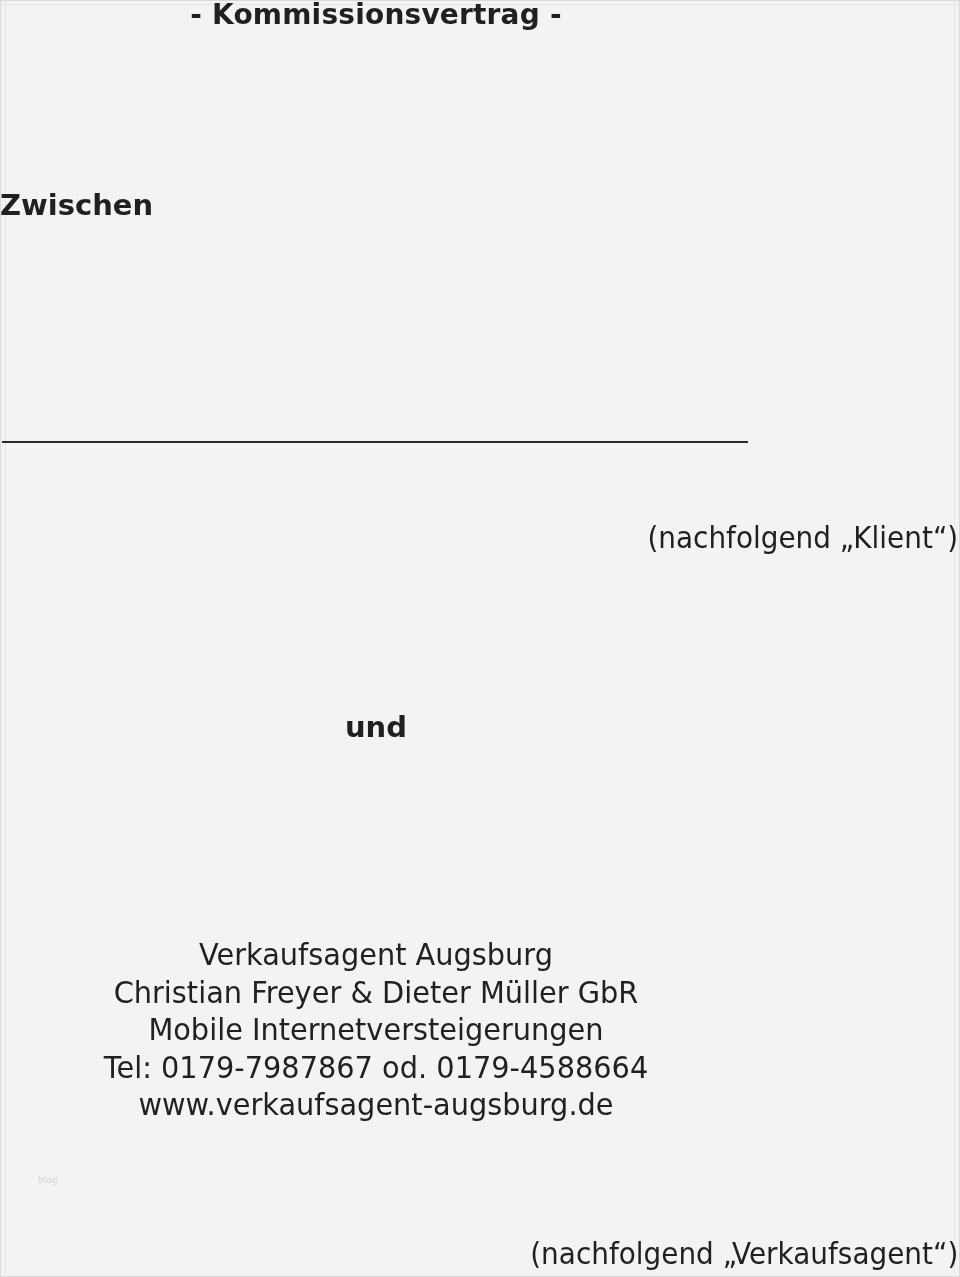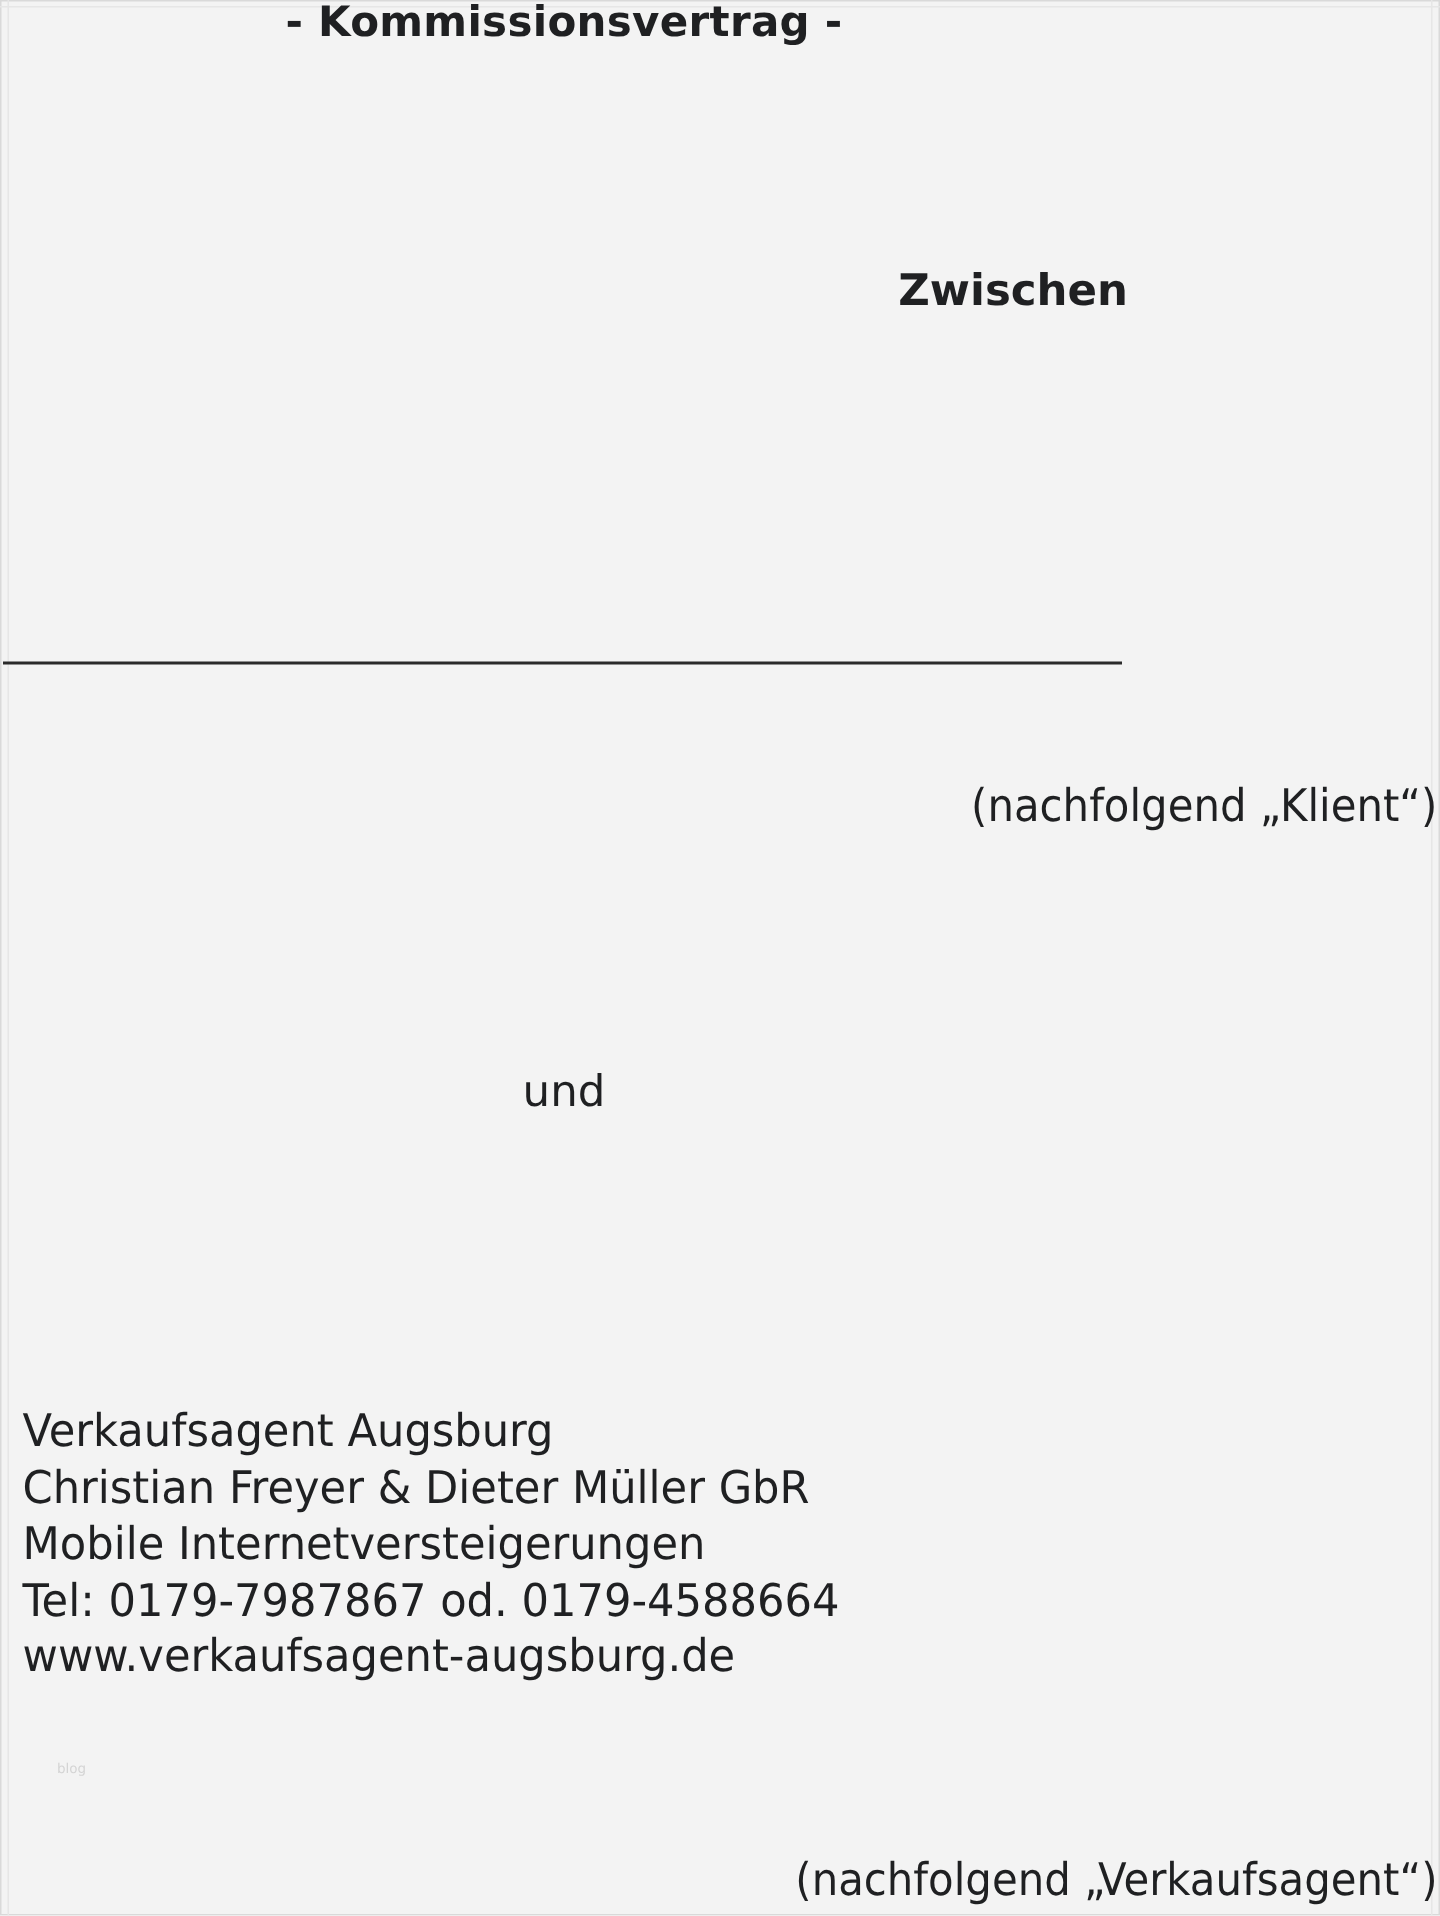"Zwischen" .zwischen { text-align: right -> left; top: 176px -> 188px }
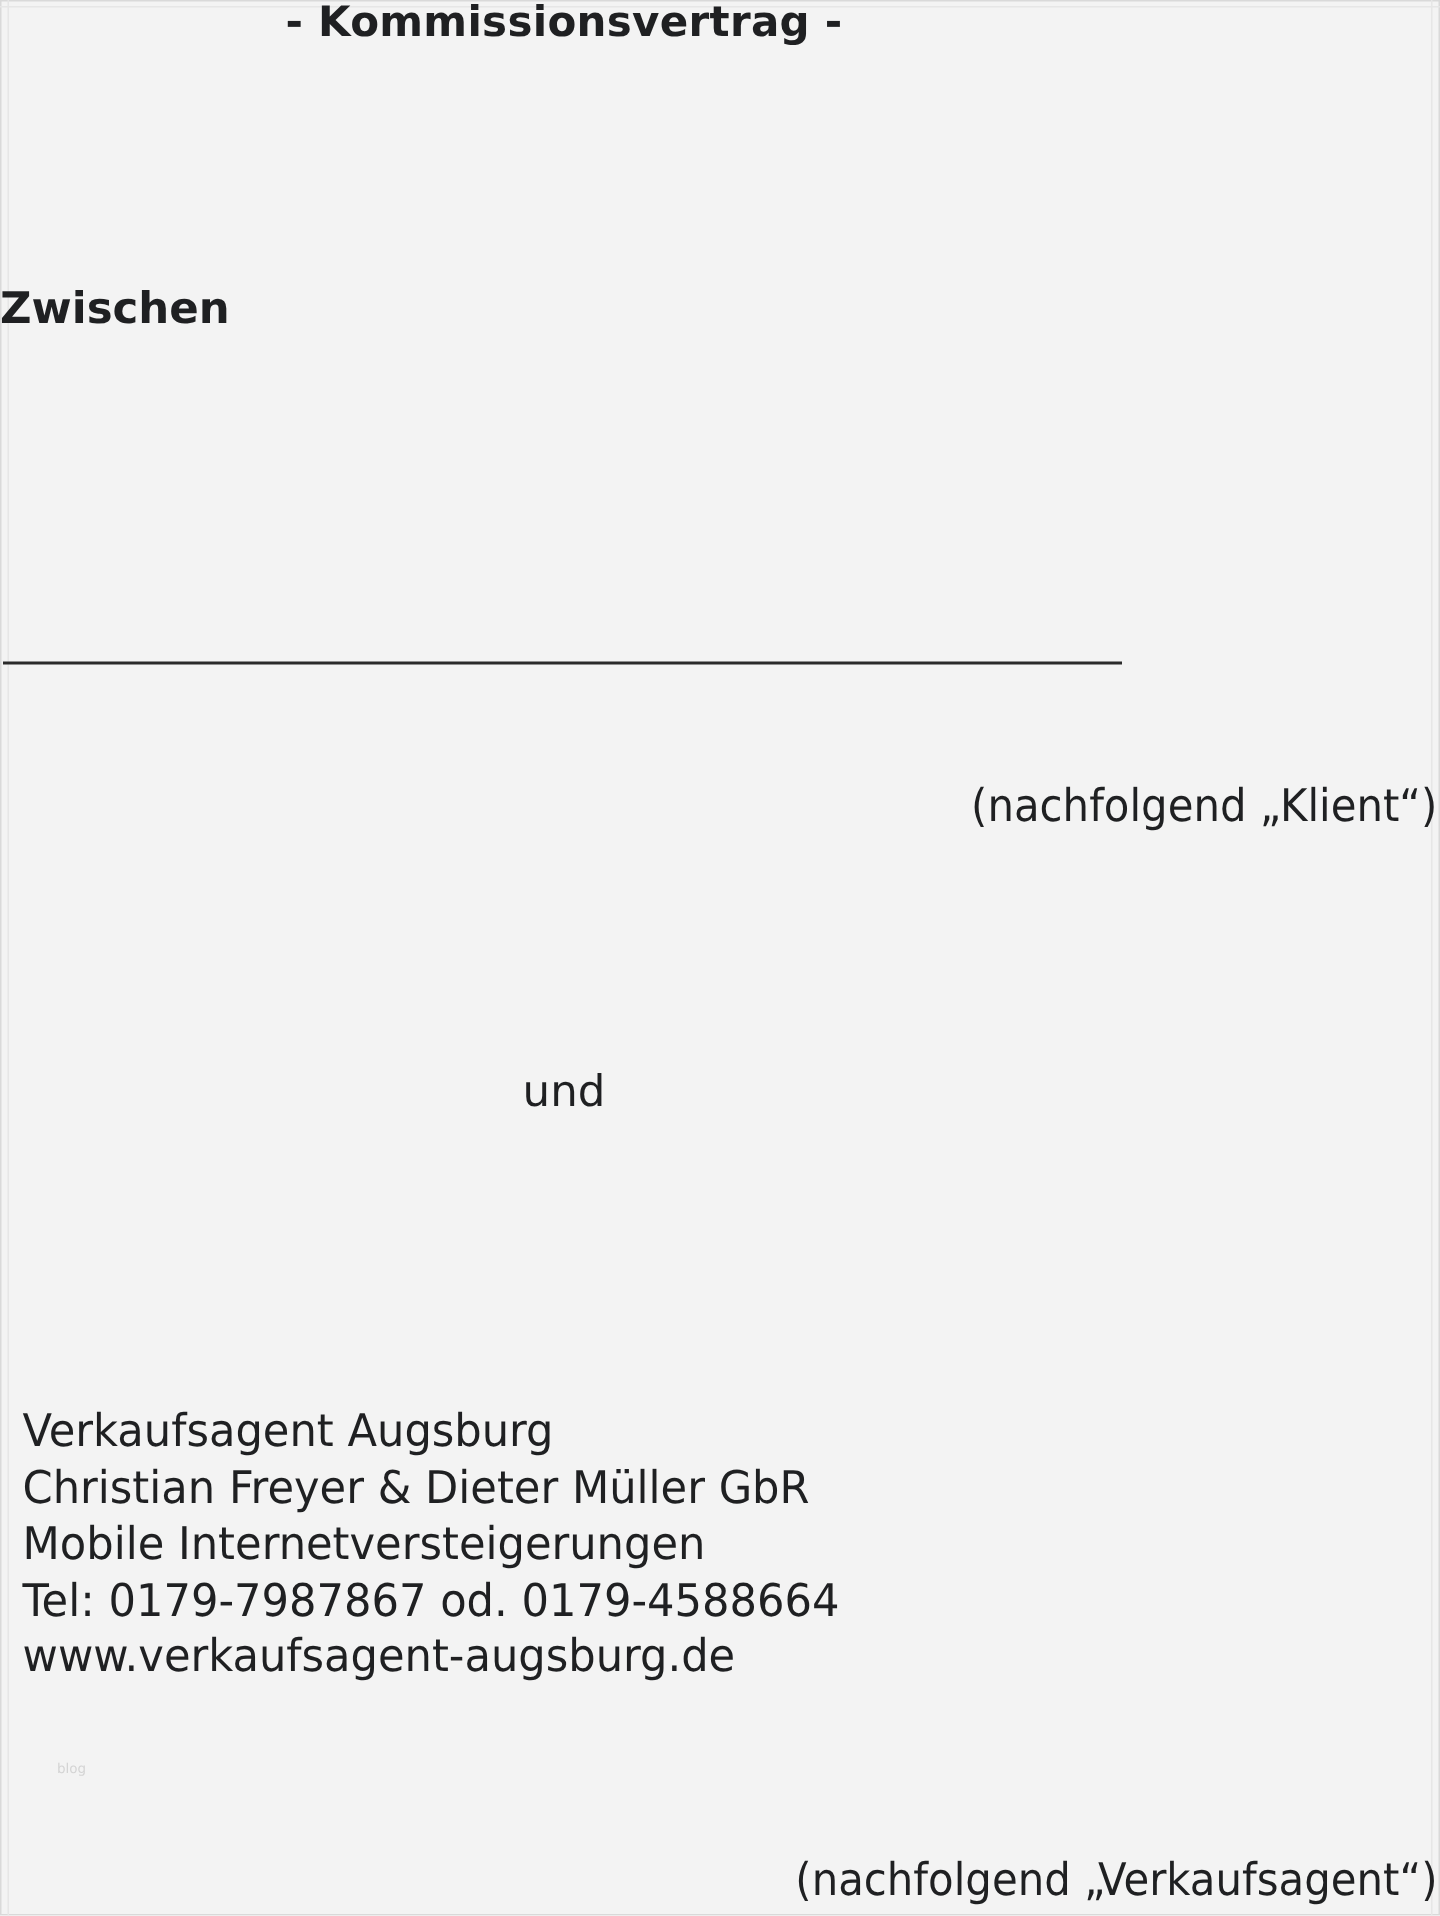"und" .und { font-weight: normal -> bold }
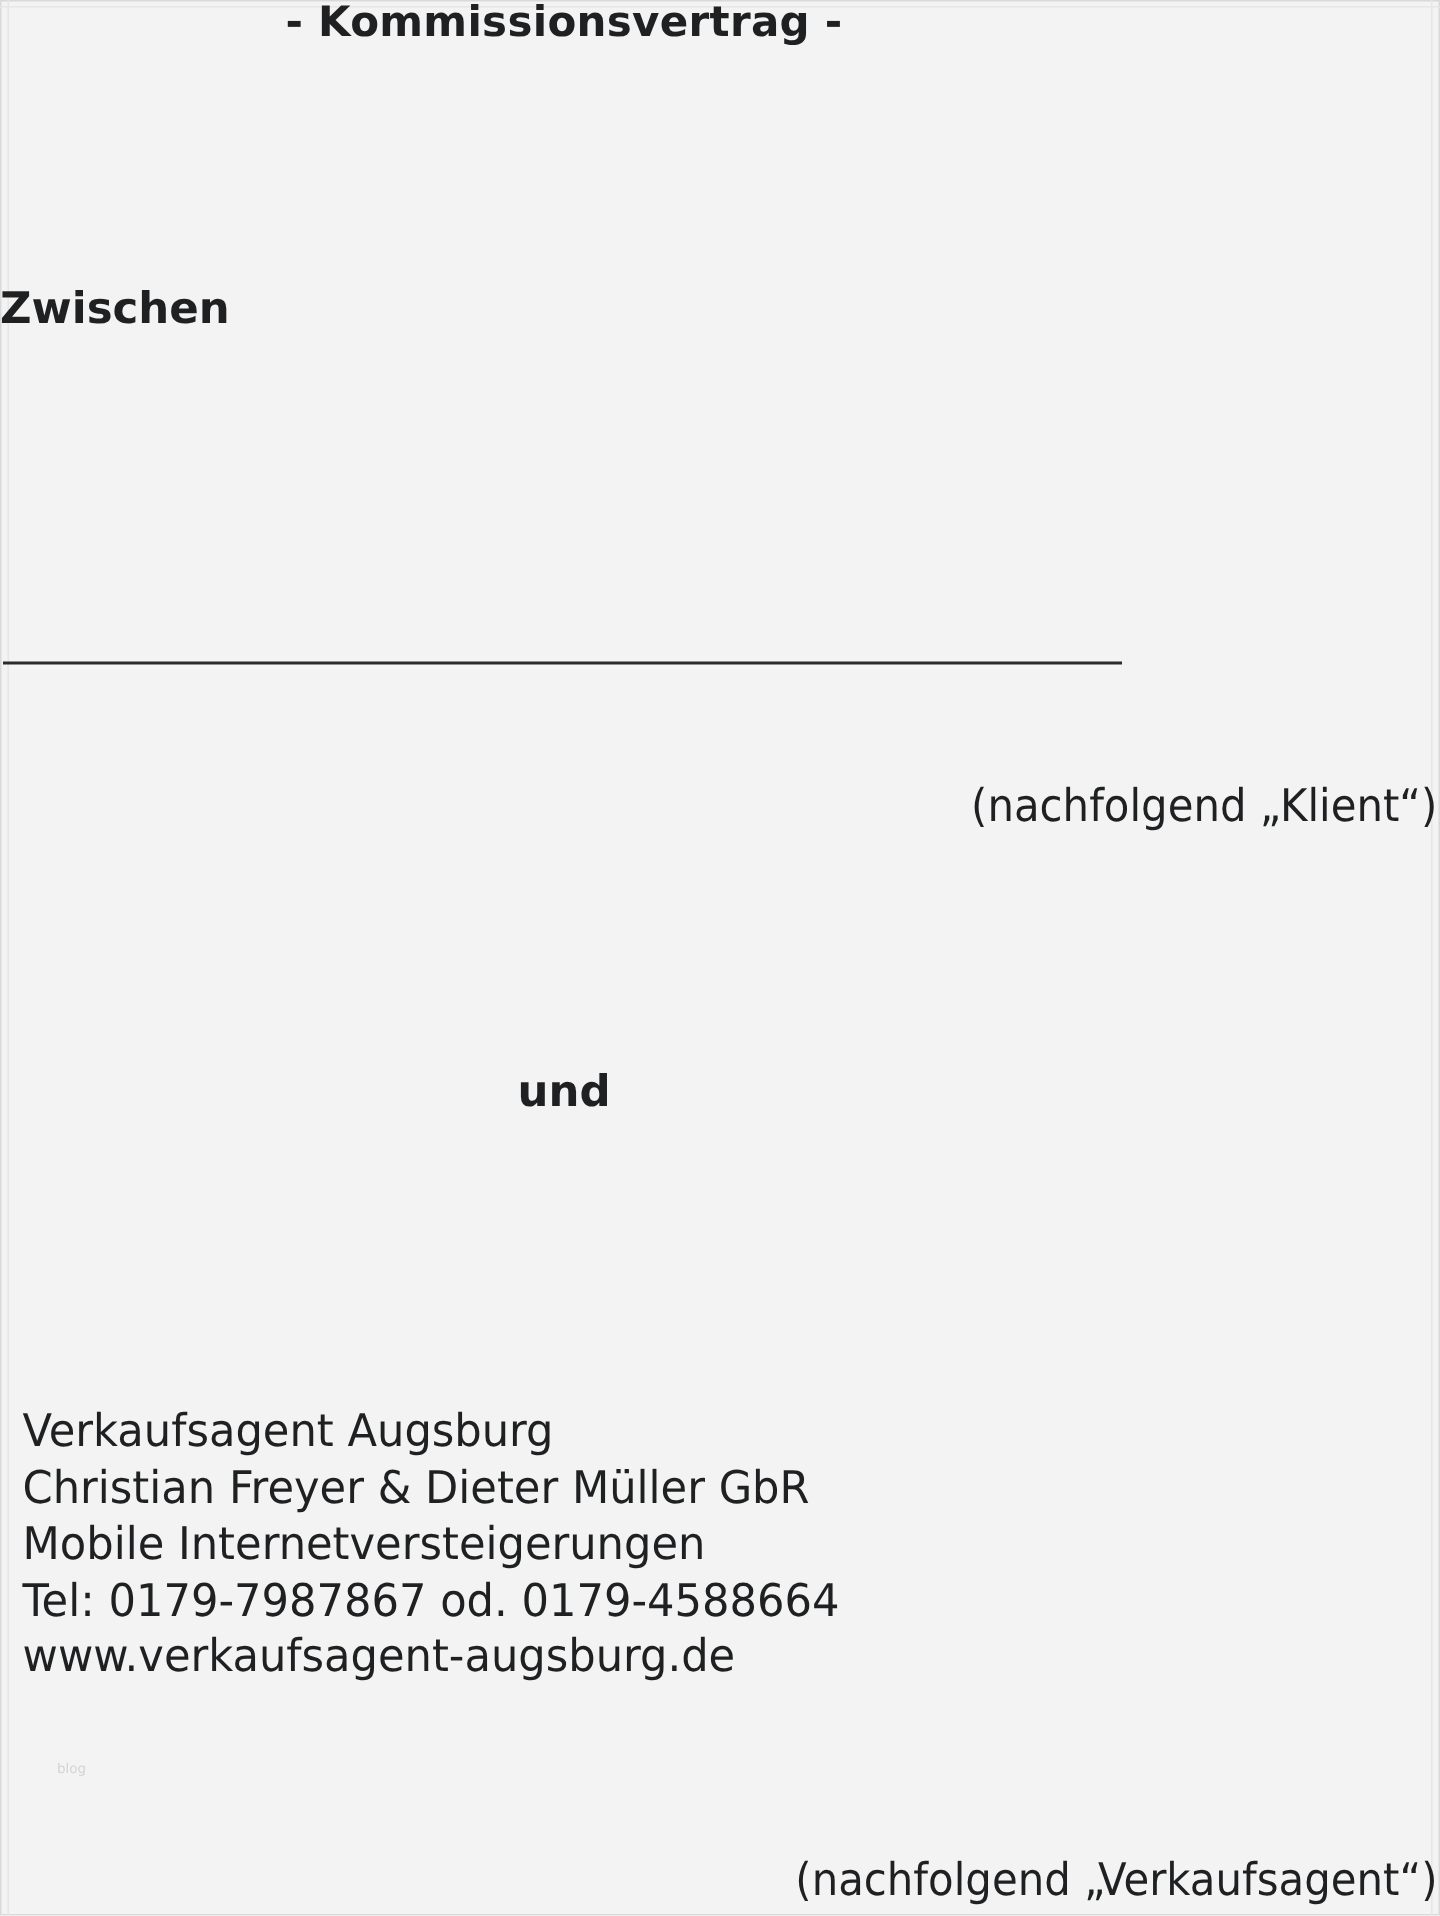"Verkaufsagent Augsburg" .address { text-align: left -> center }
